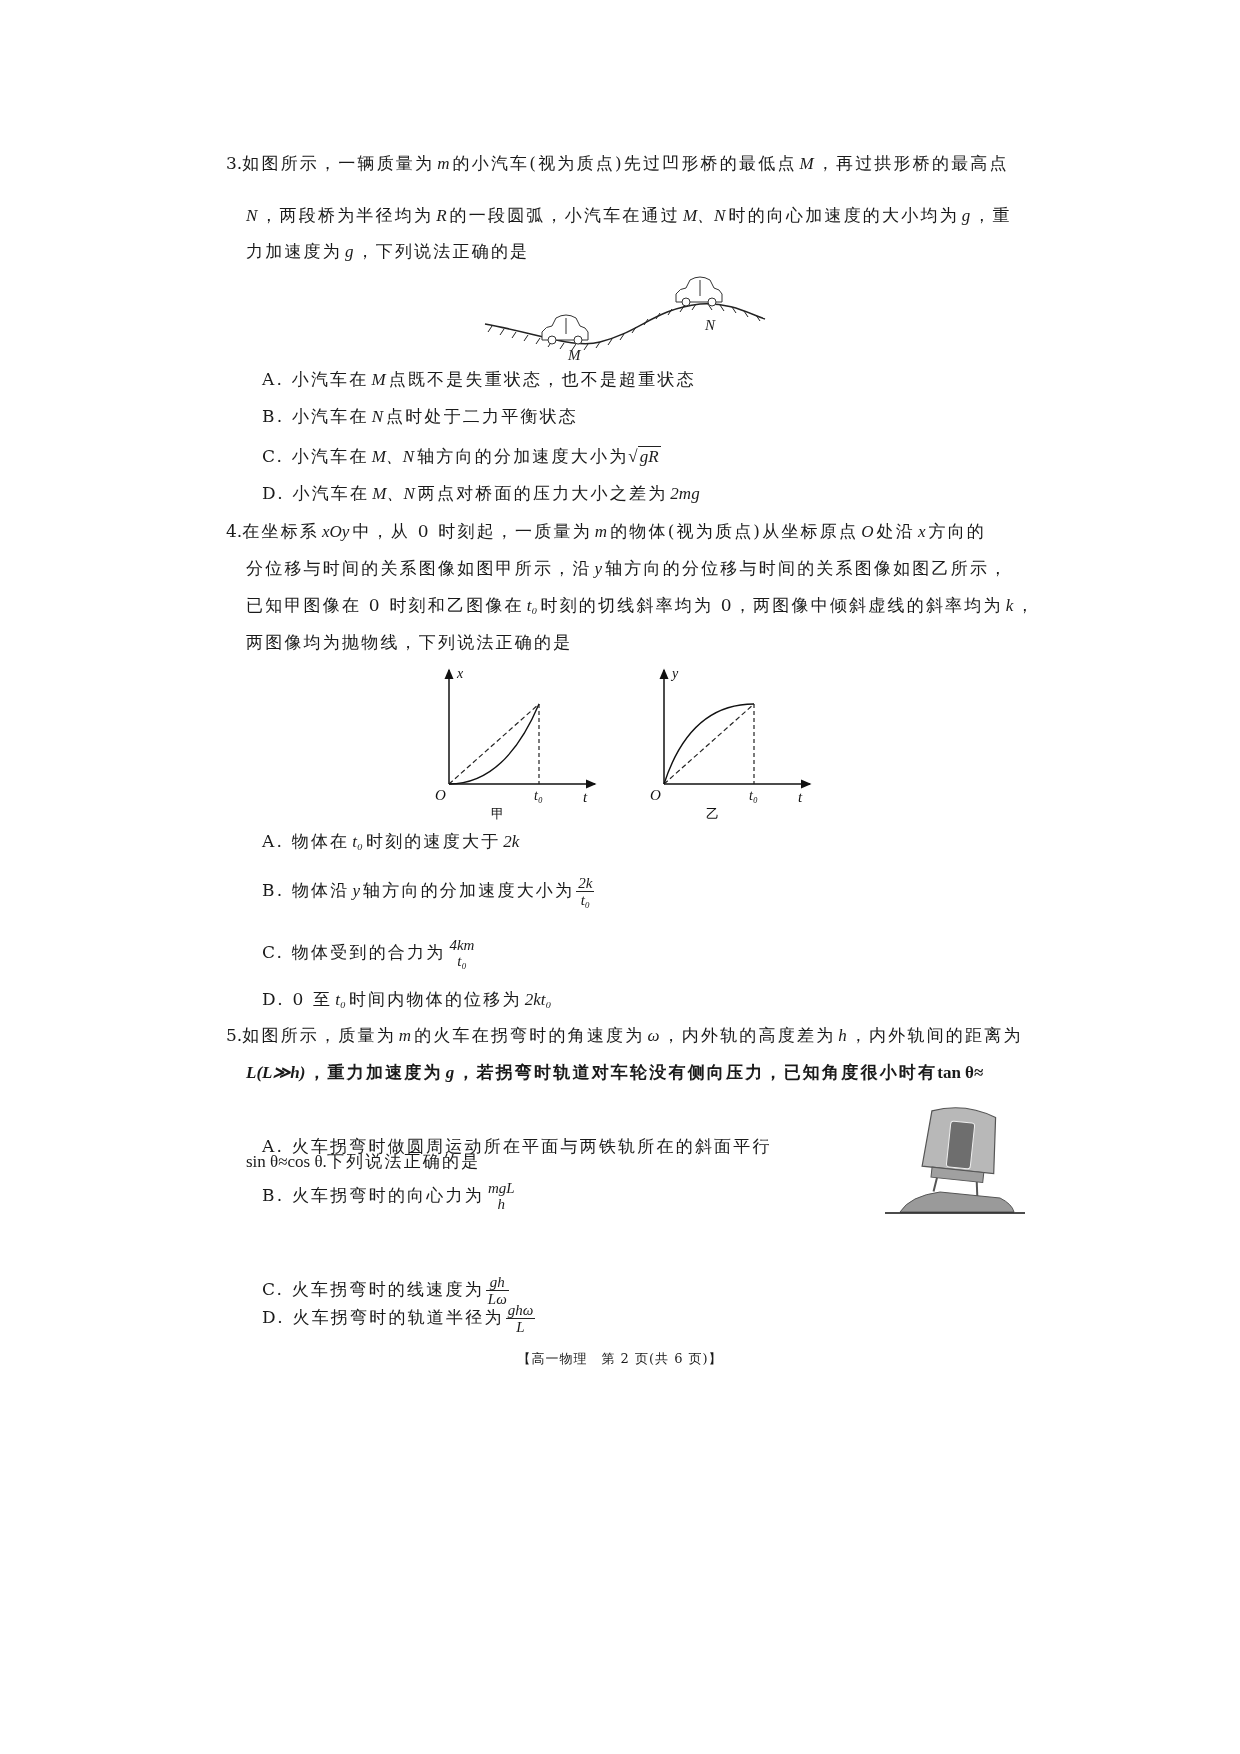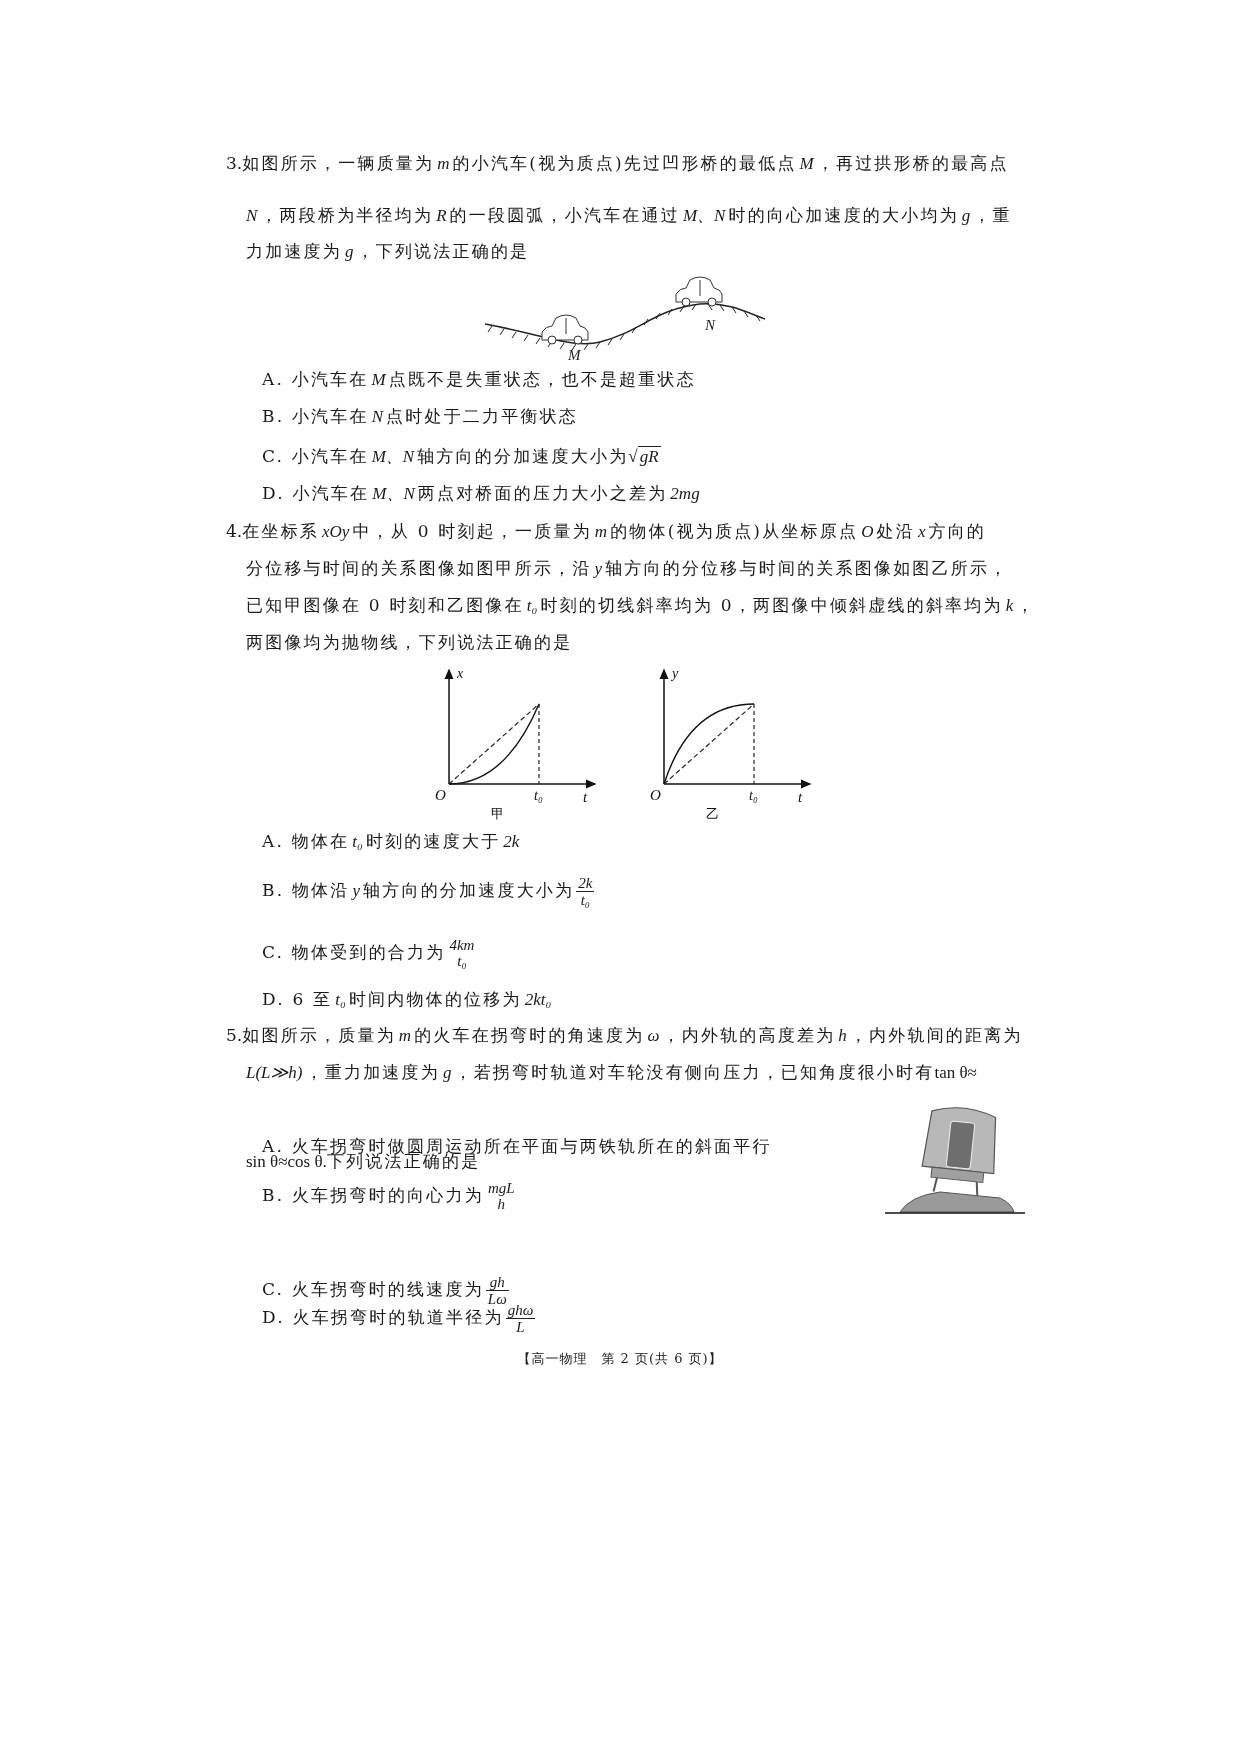"6 至" span { text: 6 -> 0 }
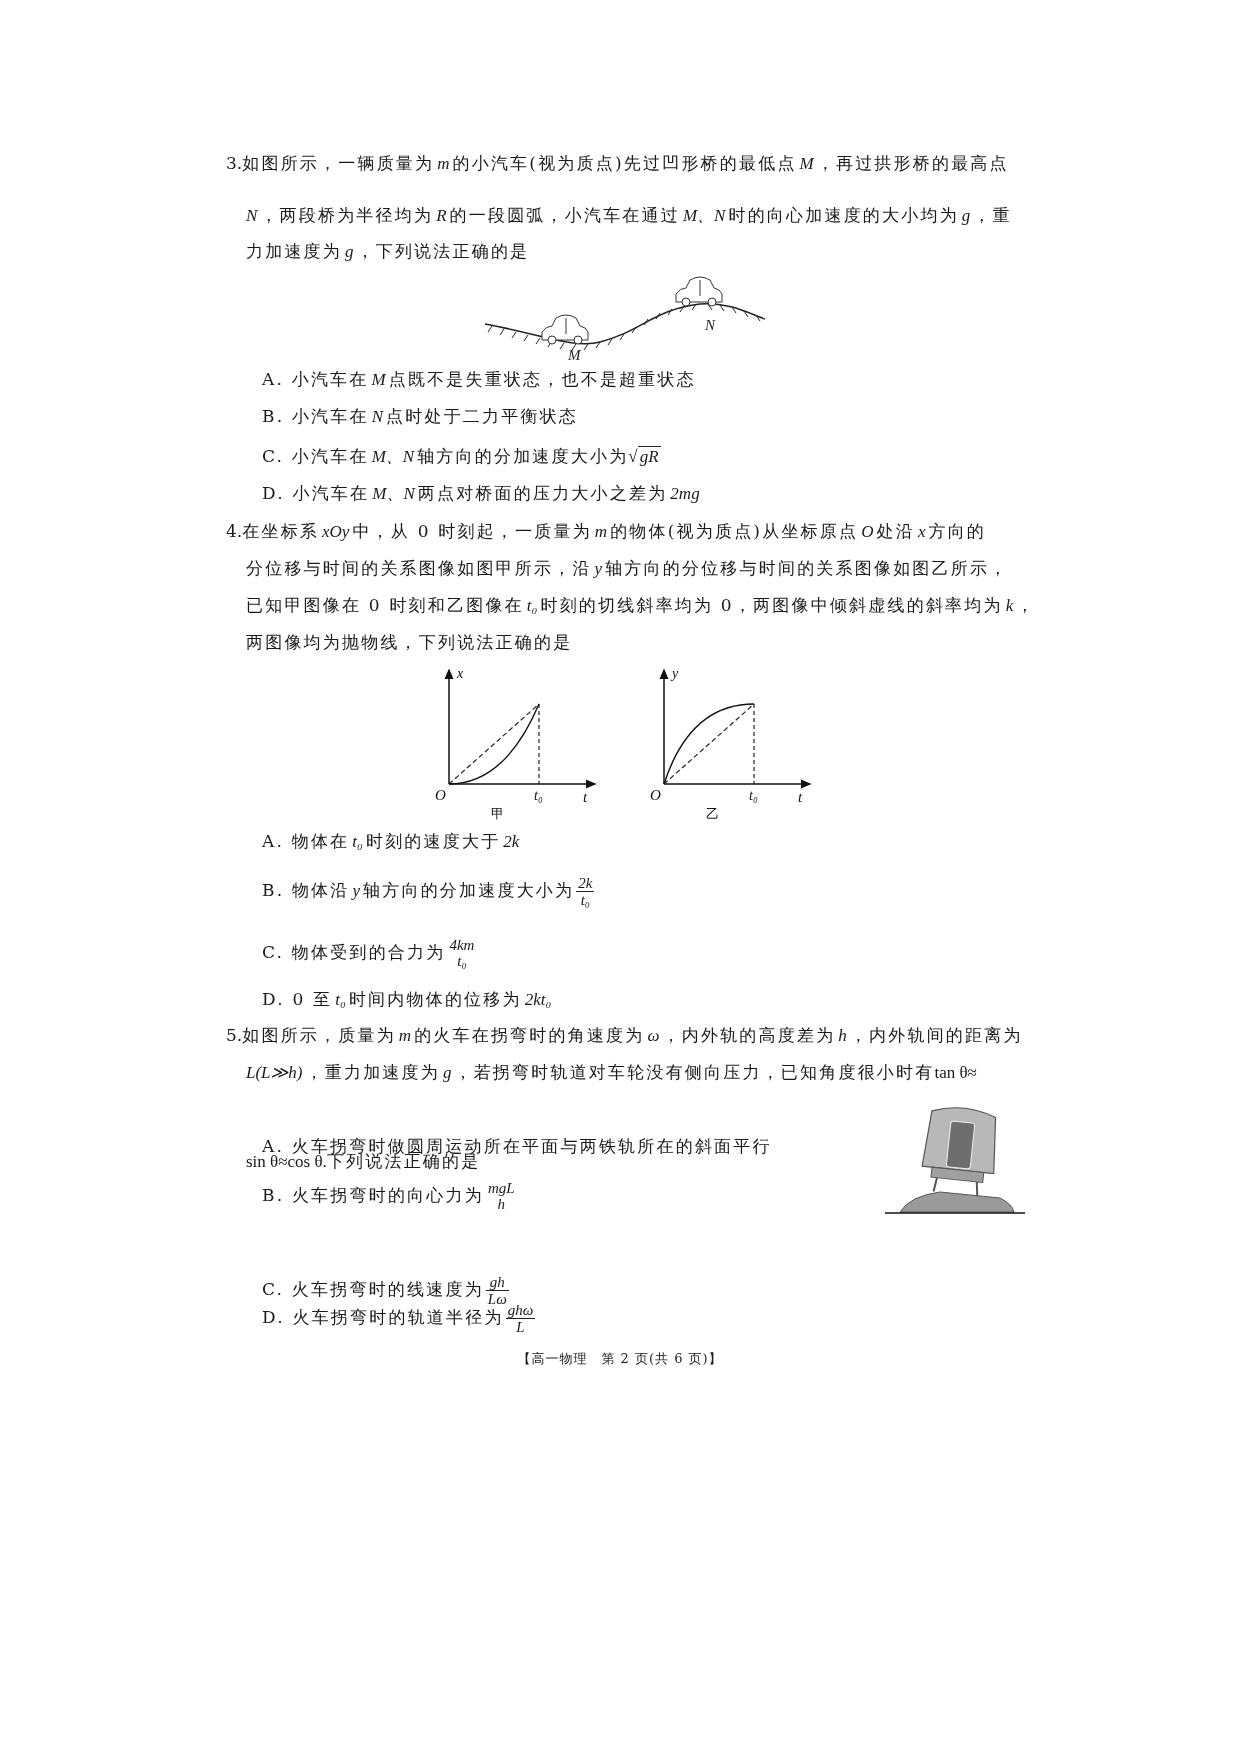"L(L≫h) ，重力加速度为 g" div.line { font-weight: none -> bold }
